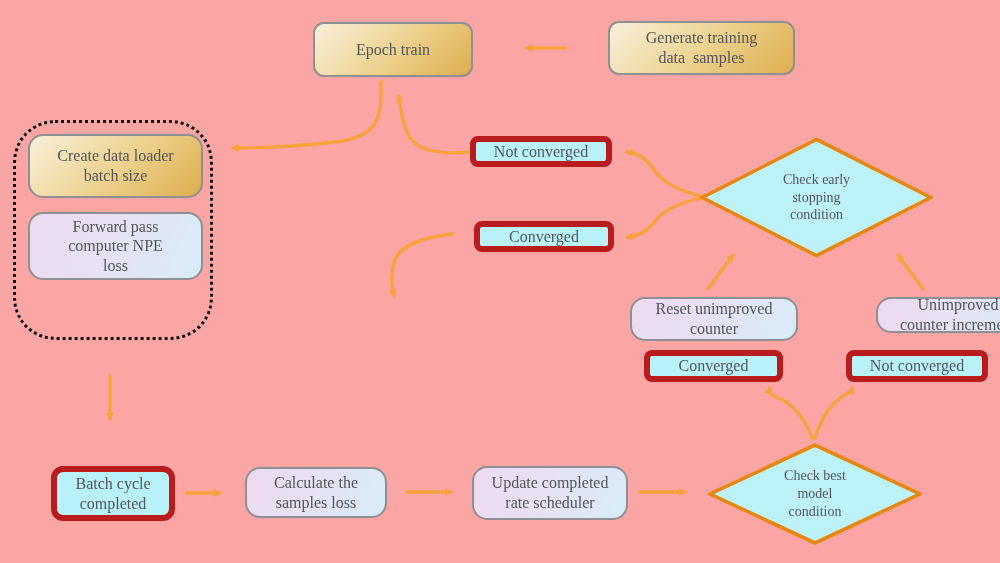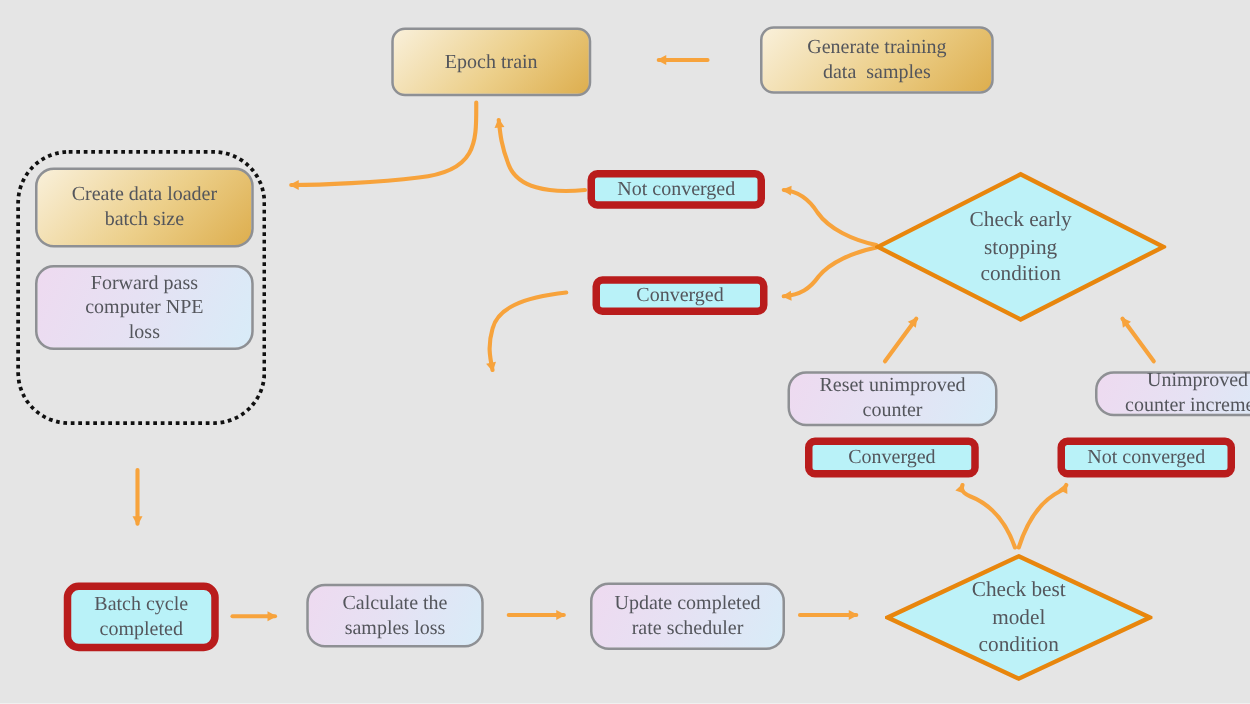"Epoch train" .canvas { background: #e5e5e5 -> #fca5a5 }
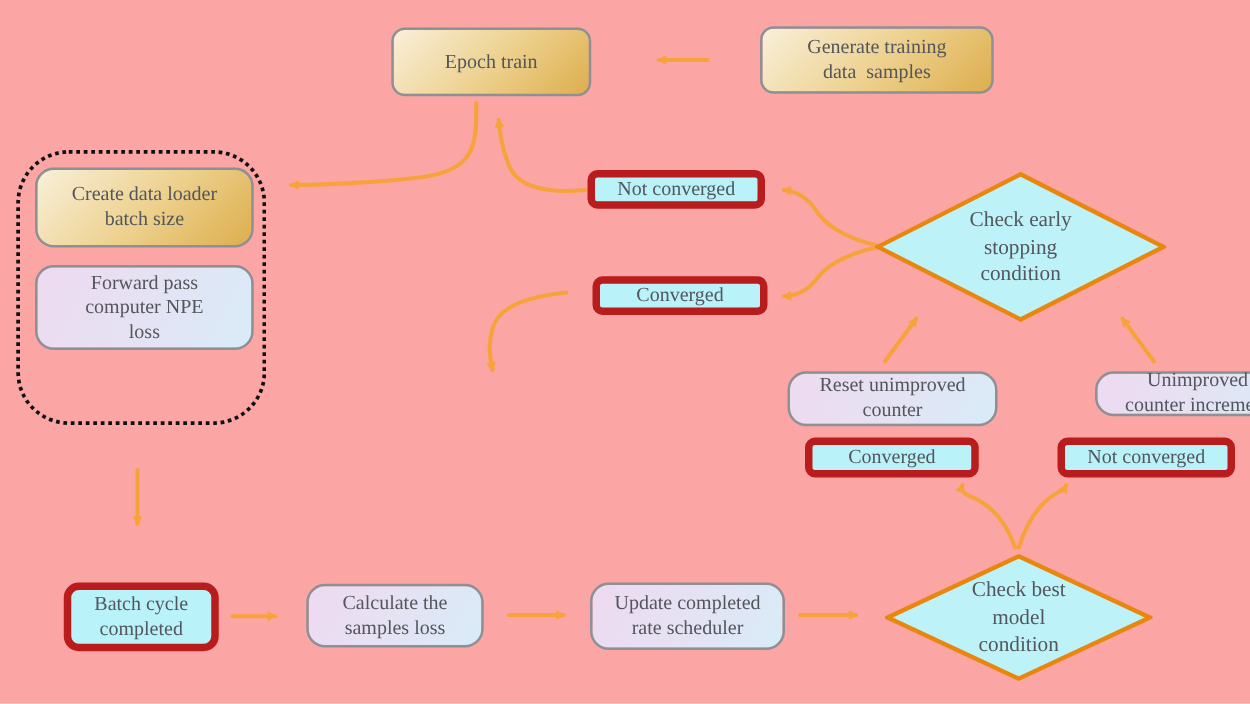"Check early" .diamond .lbl { font-size: 17px -> 14px }
